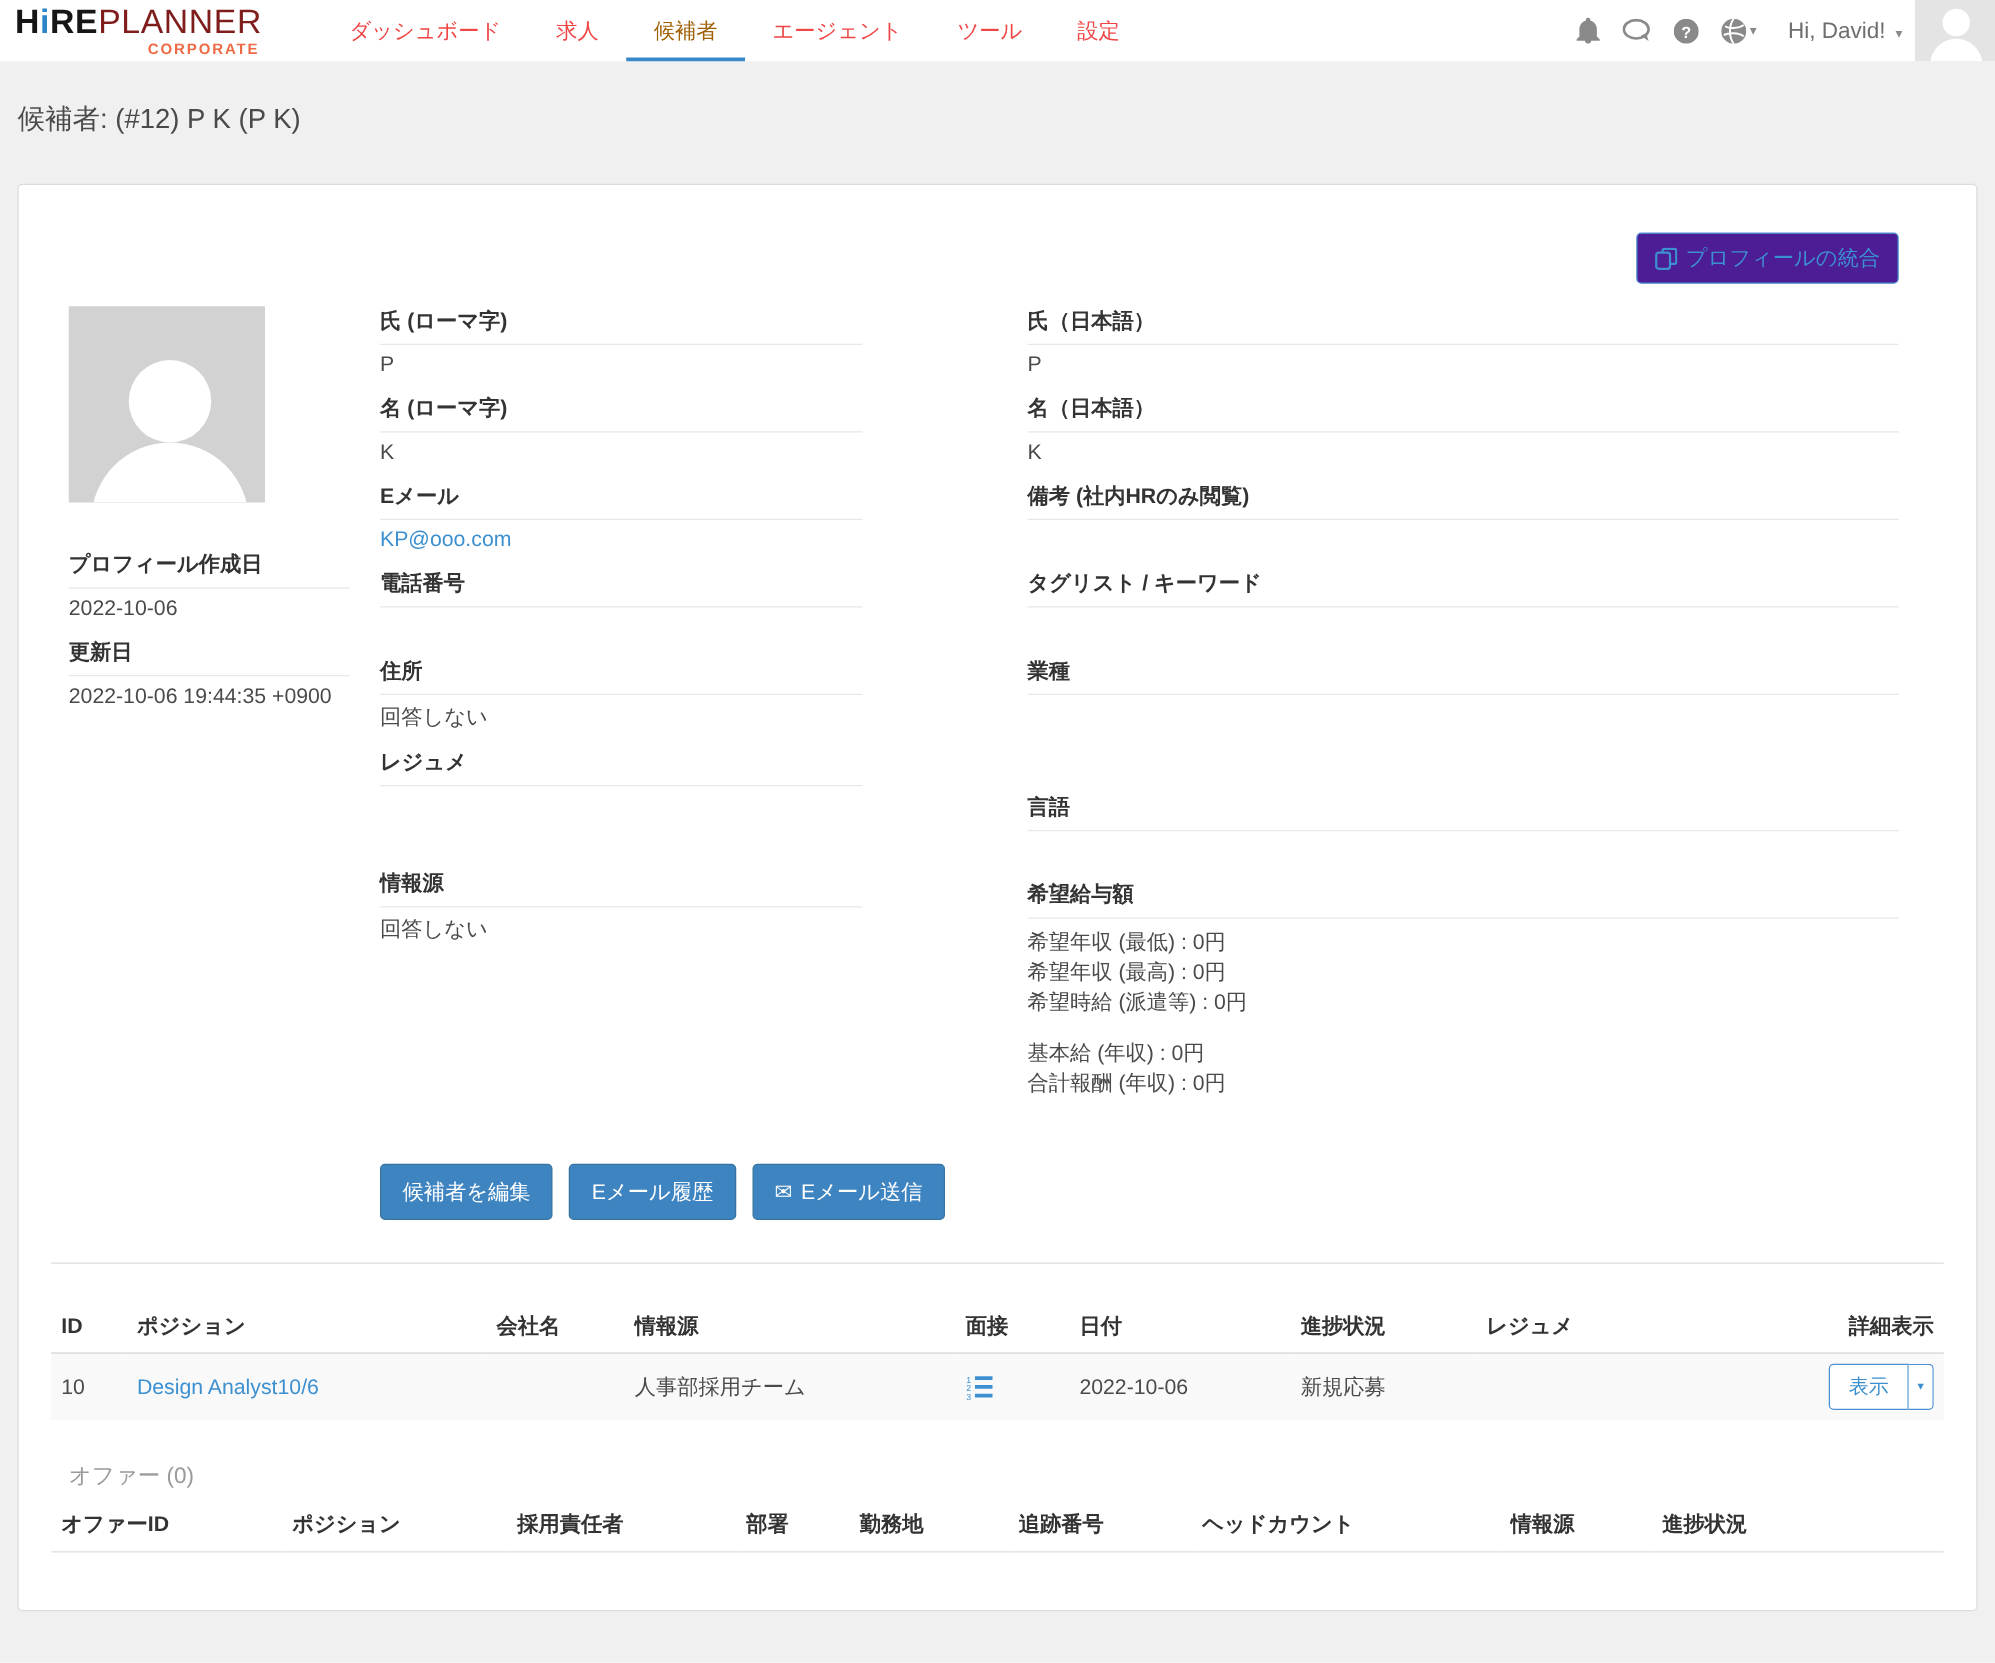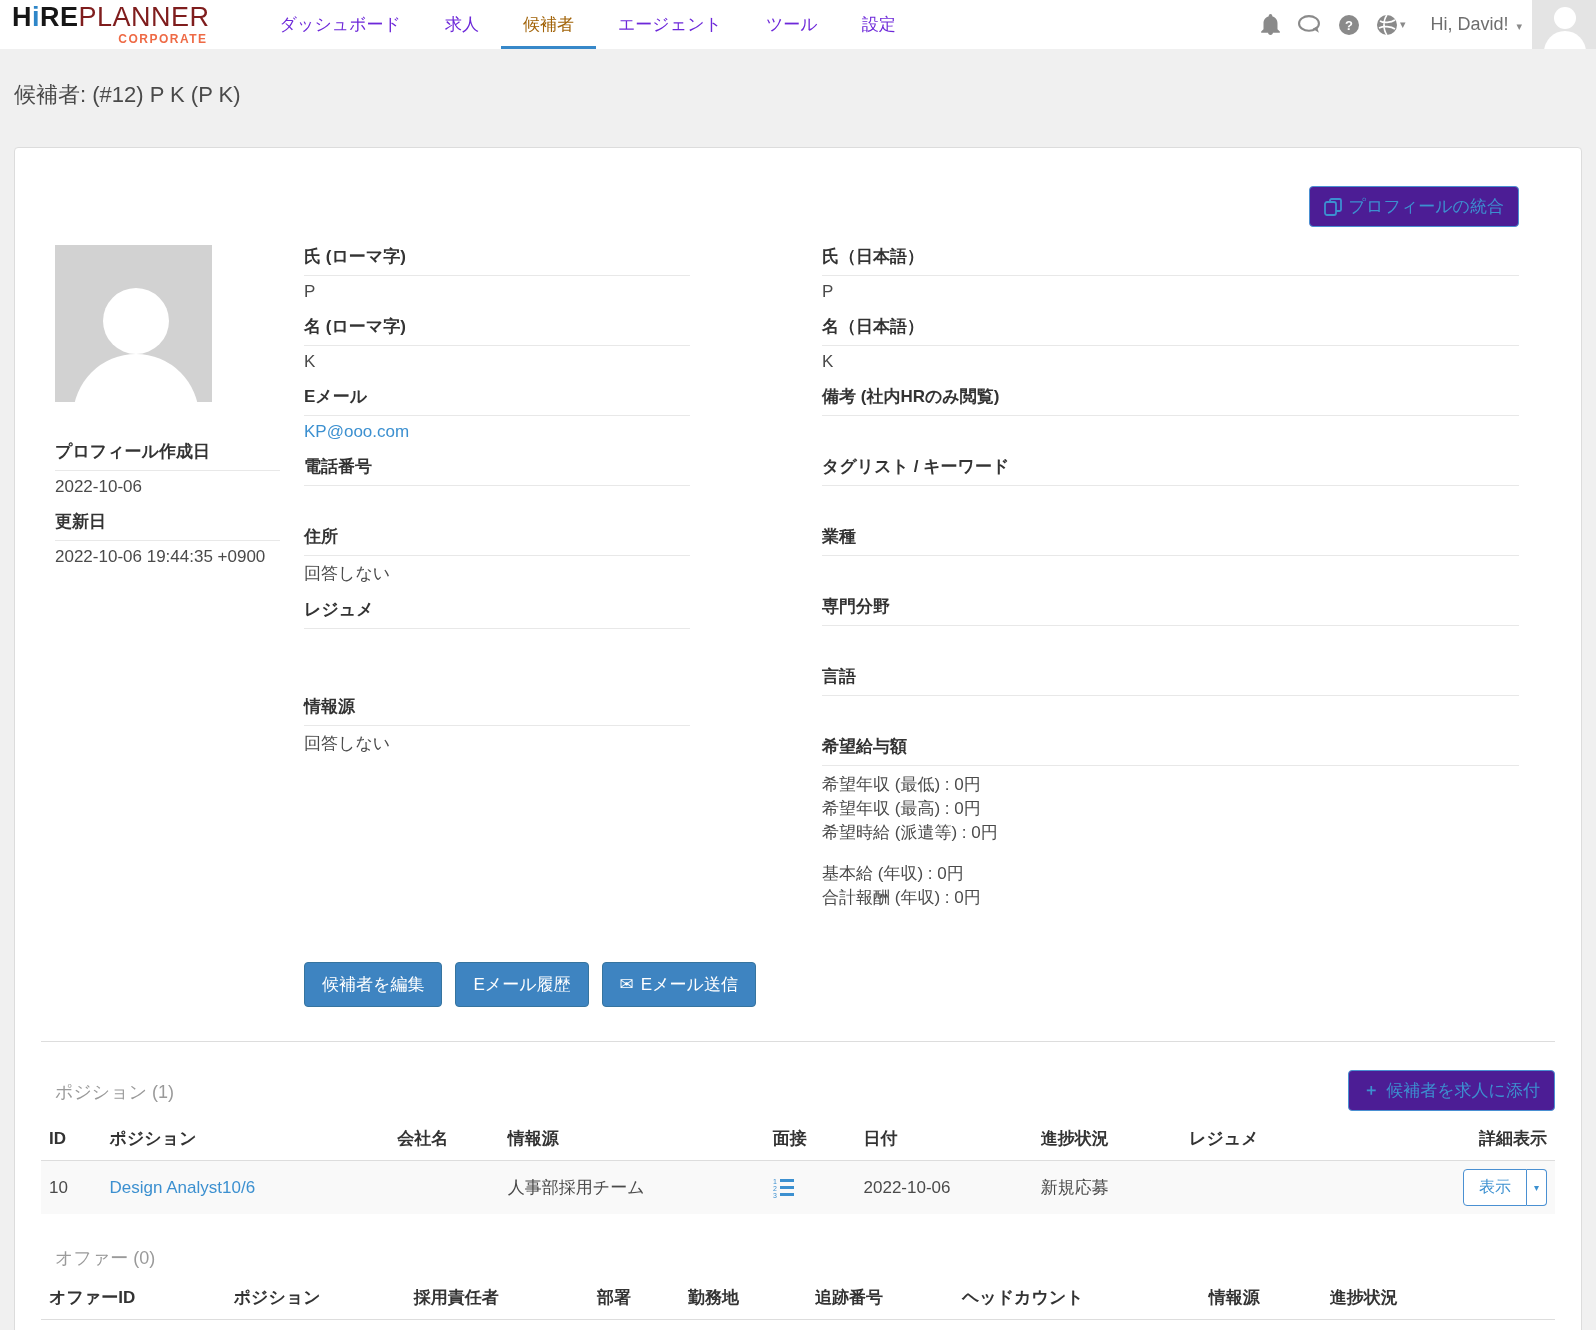"ダッシュボード" .nav-item { color: #6d28d9 -> #ef4444 }
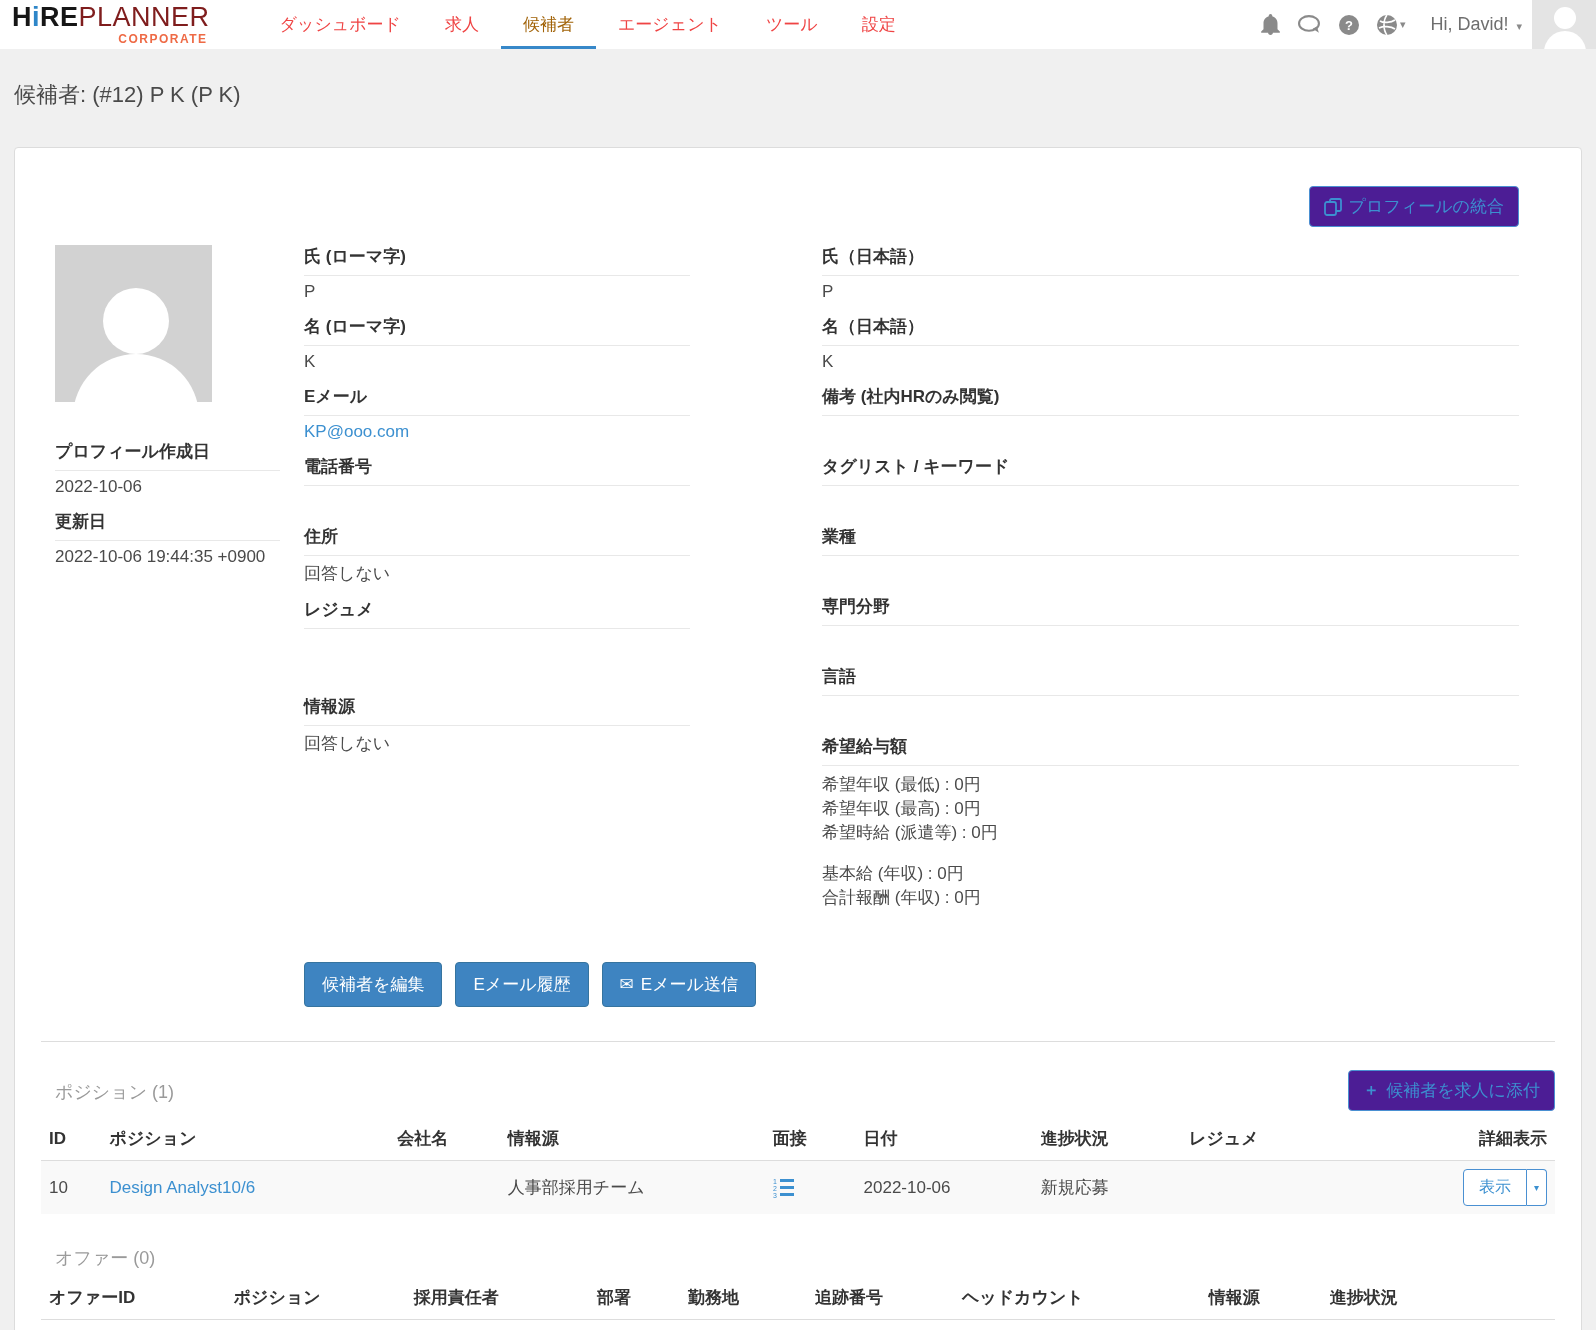"専門分野" div.field-label { html: <div>専門分野</div> -> none }
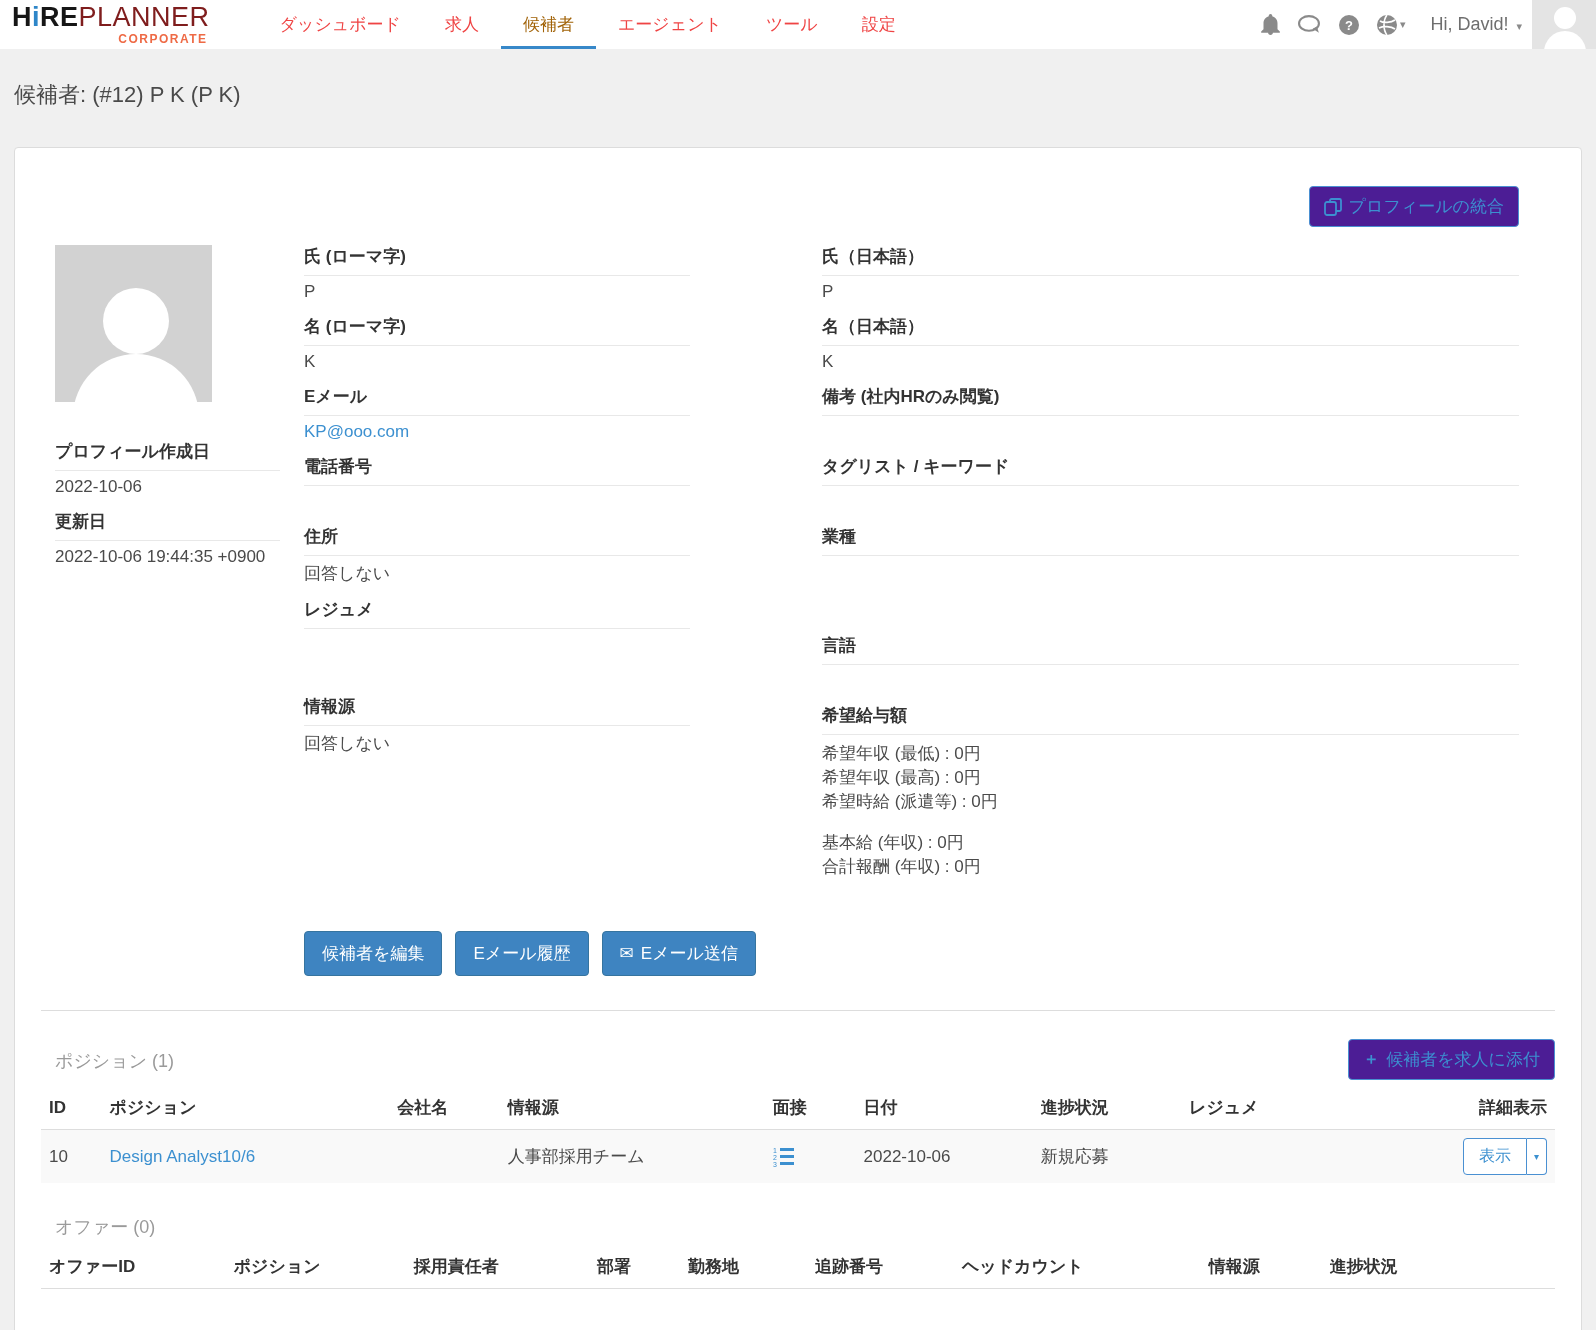"ポジション (1)" div.section-head { html: <div> <div>ポジション (1)</div> <button> <span>＋</span> <span>候補者を求人に添付</span> </button> </div> -> none }
